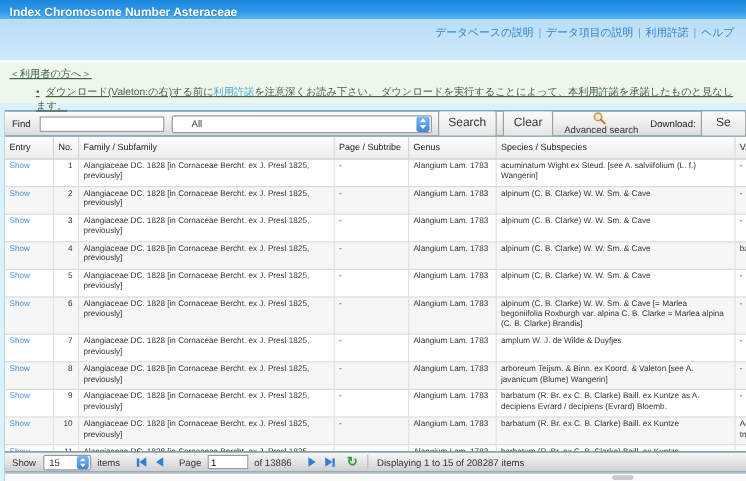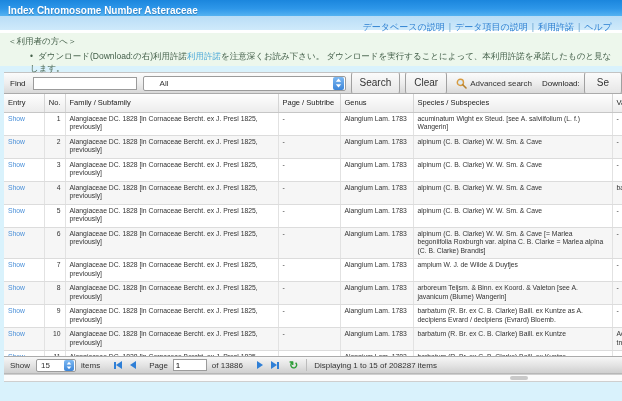"データベースの説明 | データ項目の説明 | 利用許諾" .subnav { height: 14px -> 34px }
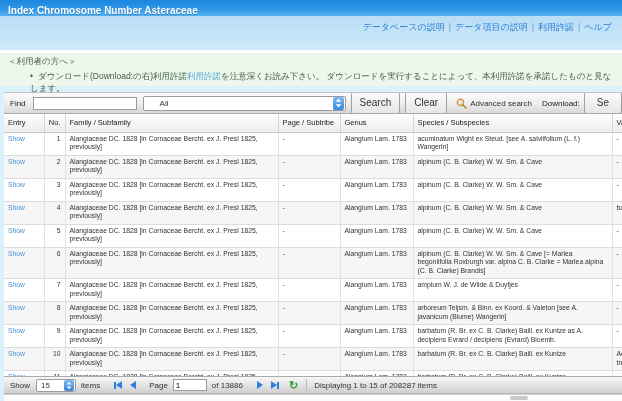"＜利用者の方へ＞" .notice { text-decoration: none -> underline }
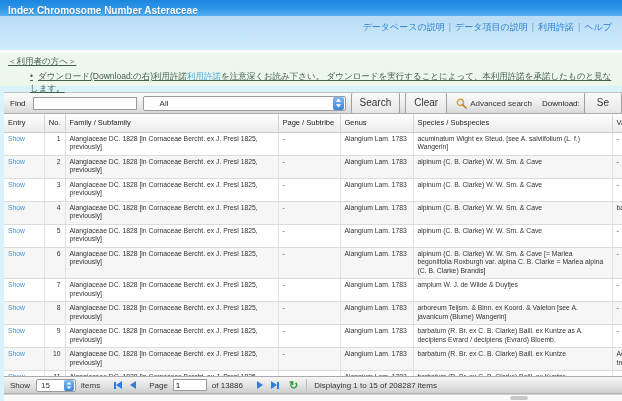"ダウンロード(Download:の右)利用許諾" span { text: Download:の右)利用許諾 -> Valeton:の右)する前に }
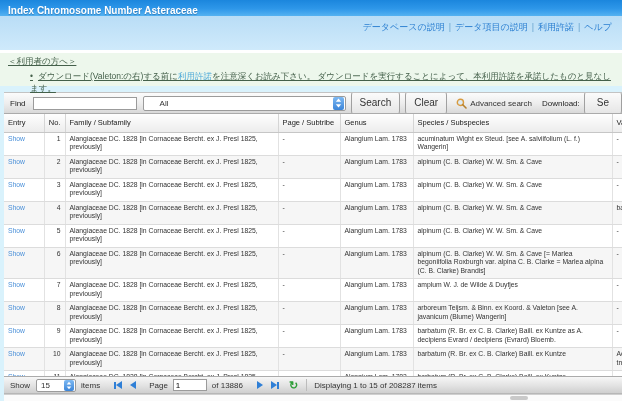"Advanced search" .adv { flex-direction: none -> column }
